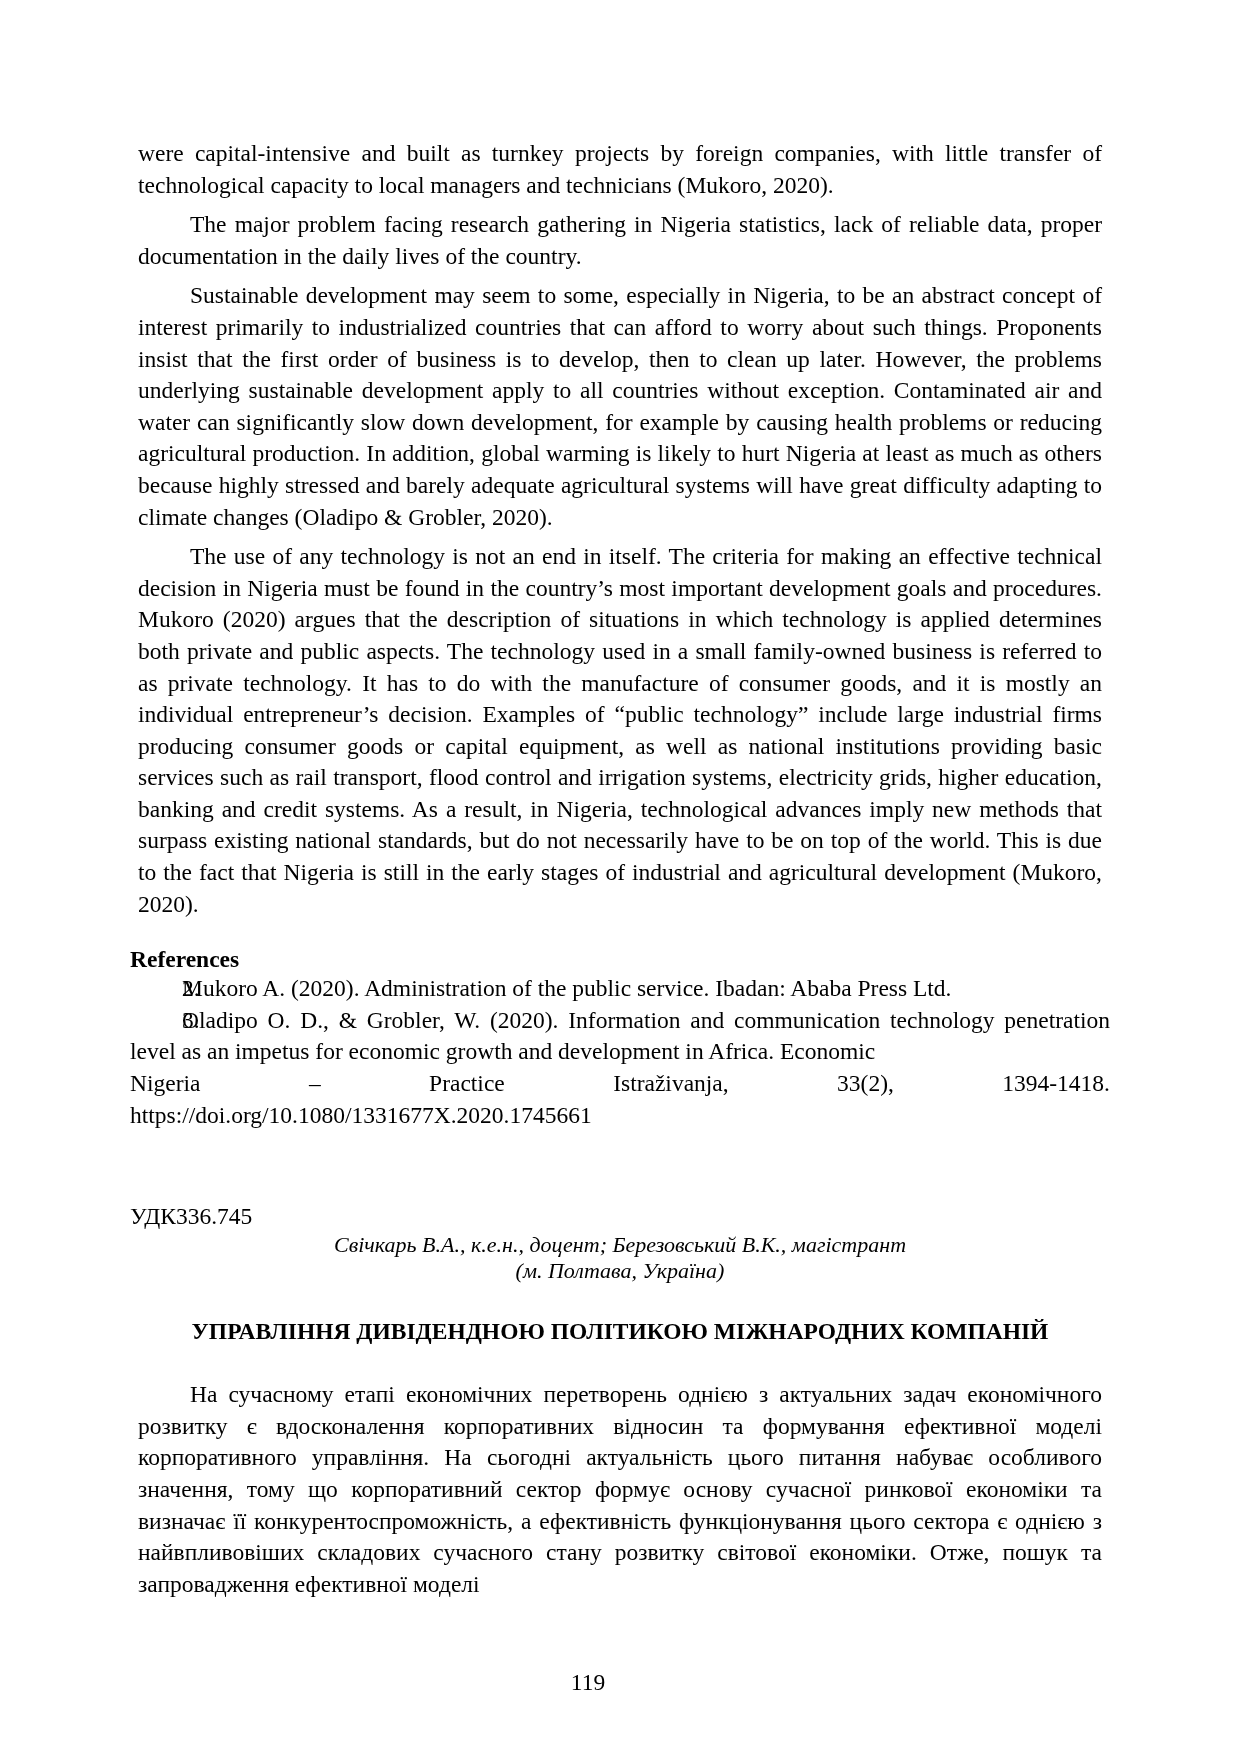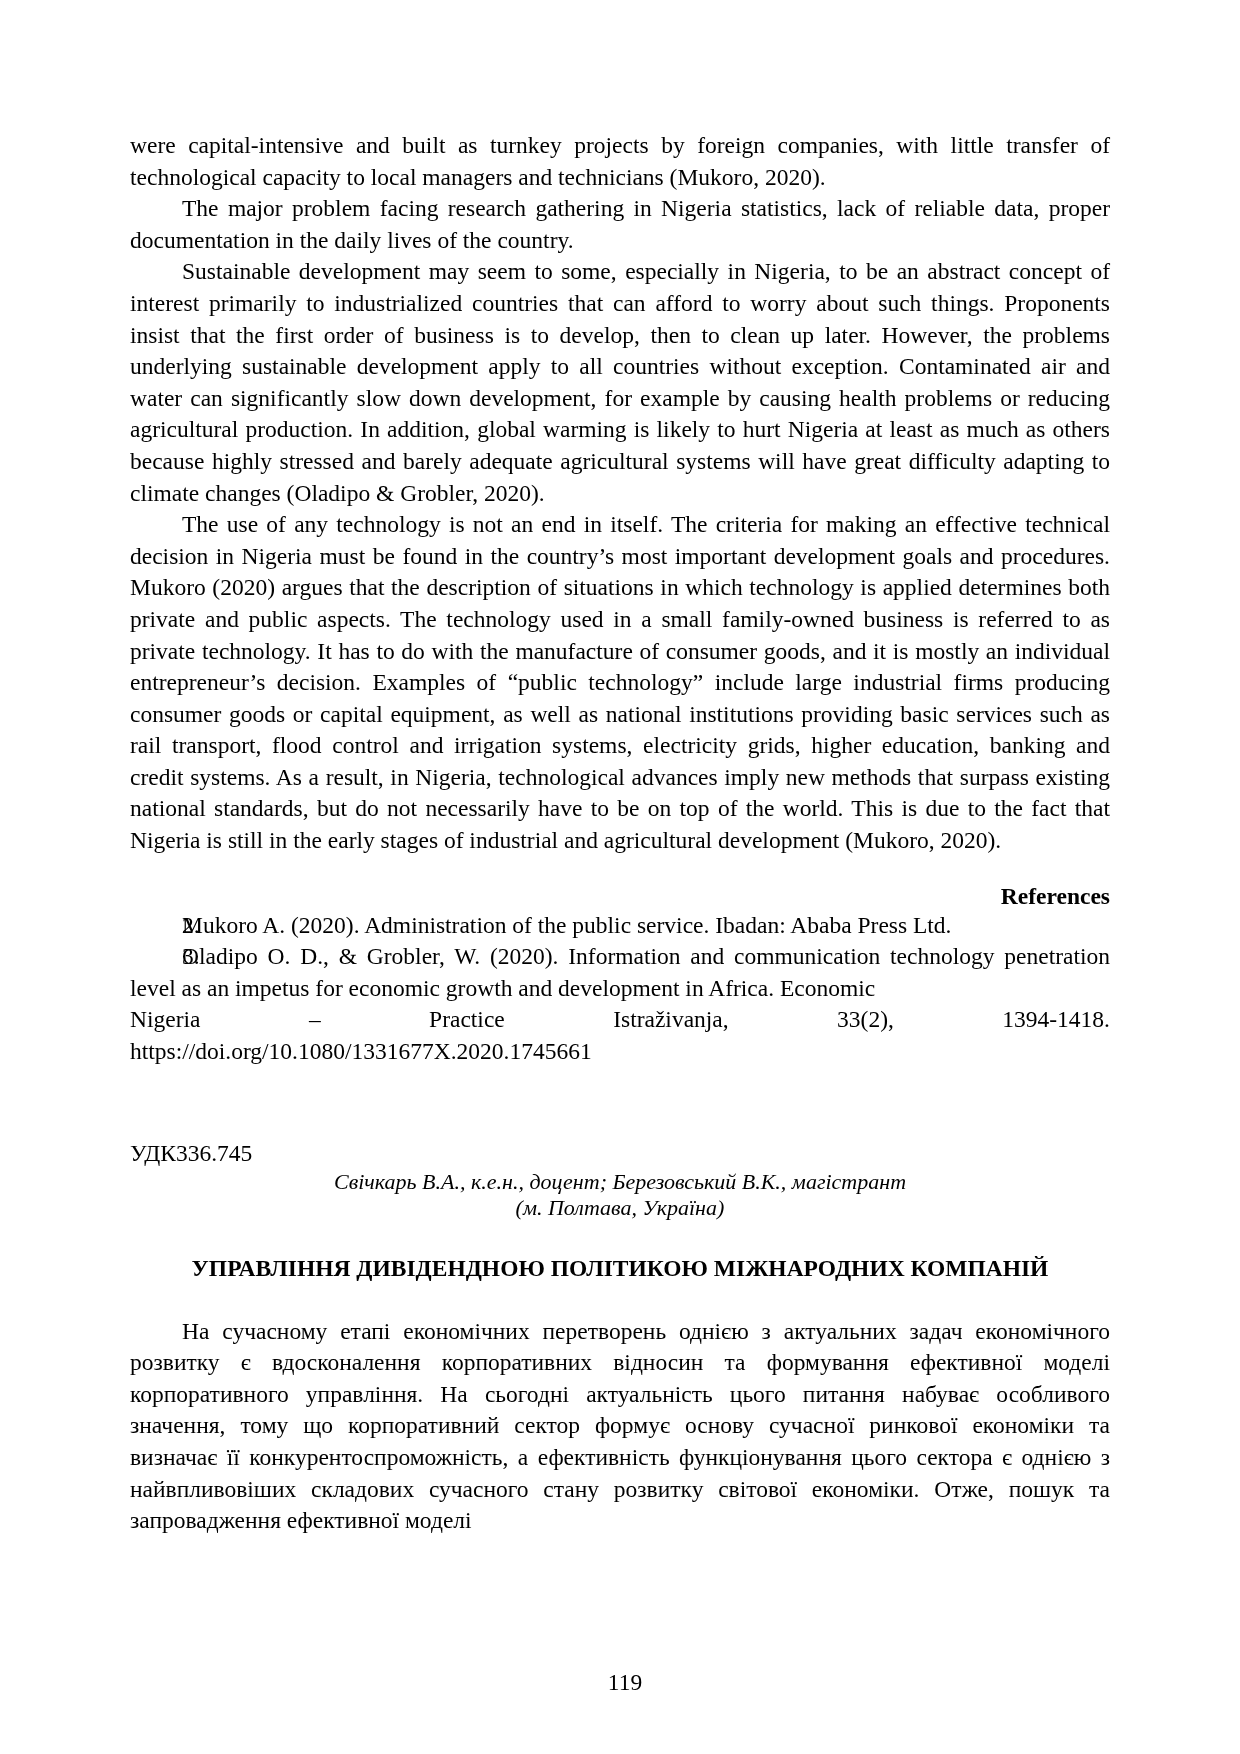"were capital-intensive and built as" p { margin: 0 -> 8px }
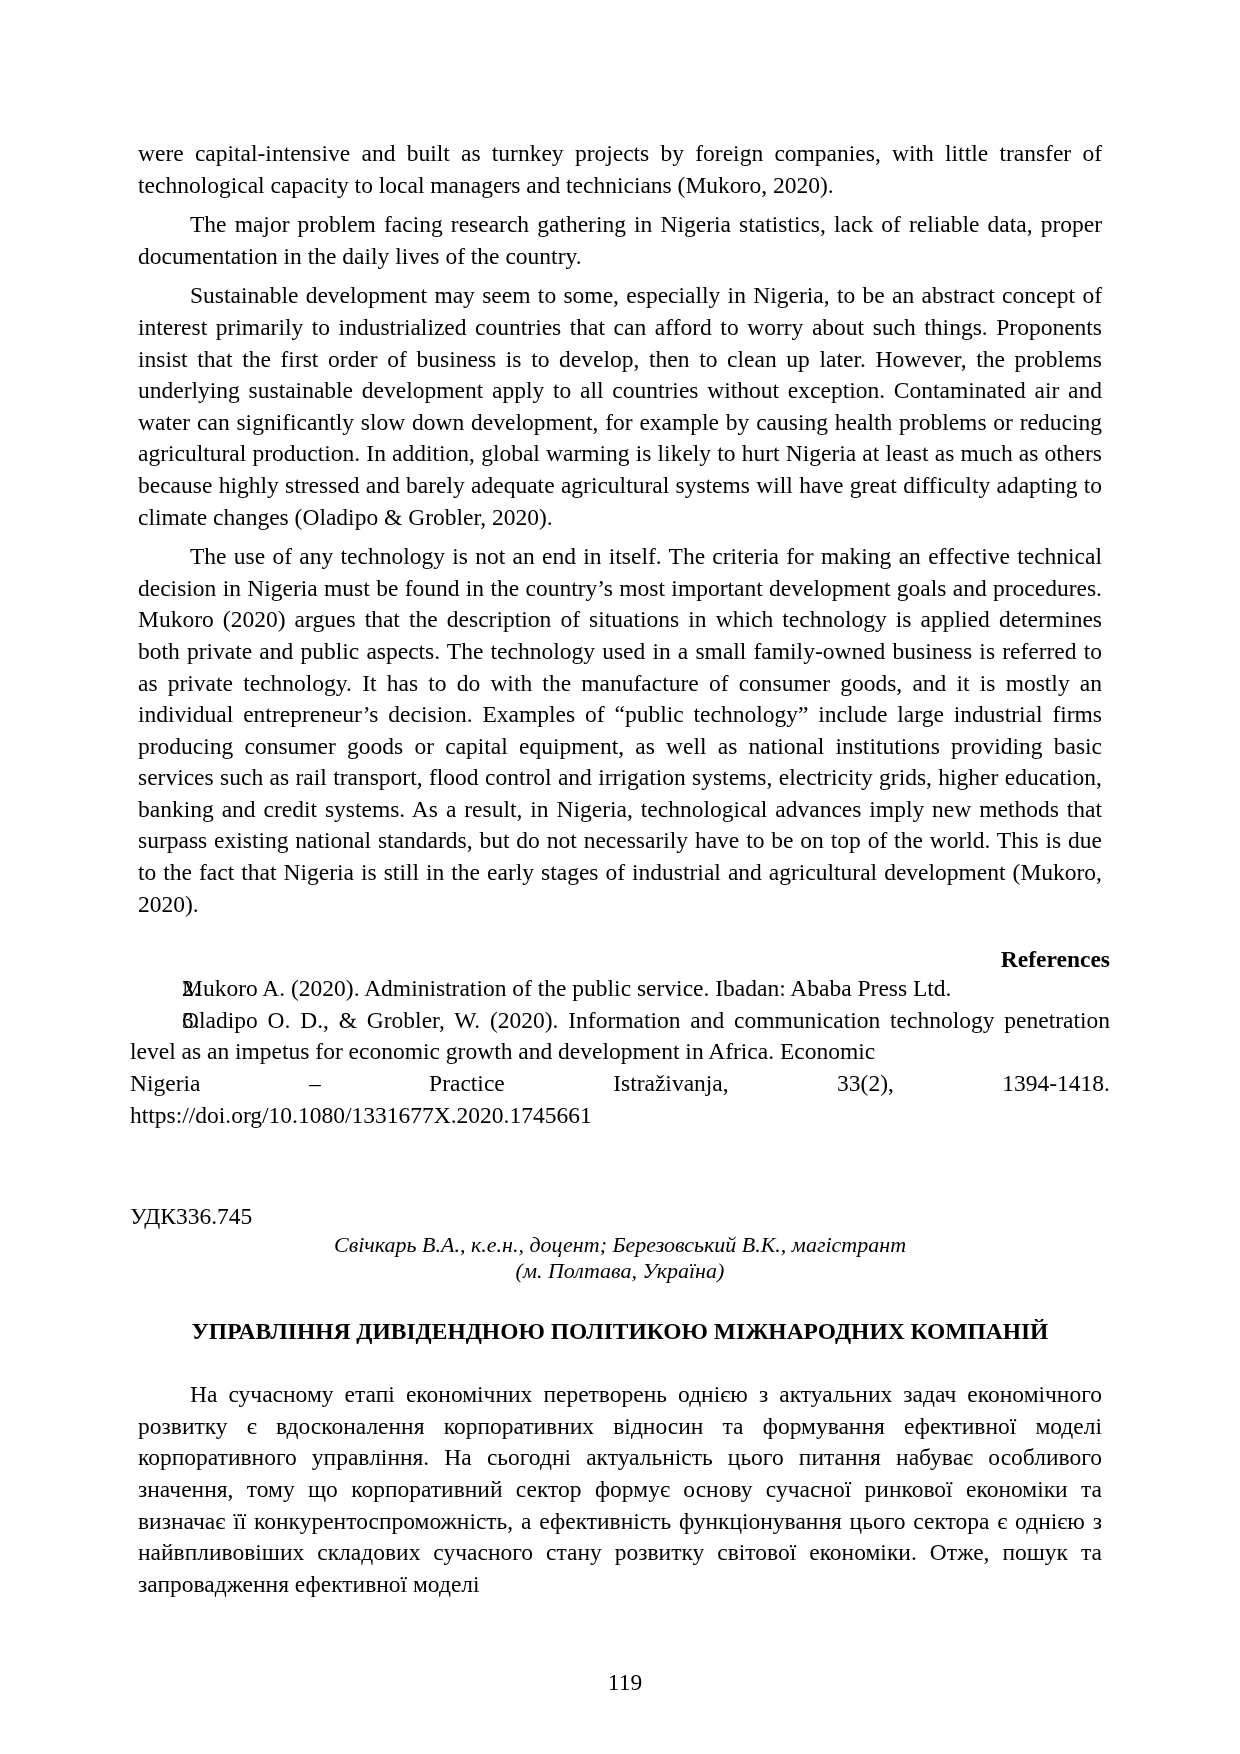"References" .refs-head { text-align: right -> left }
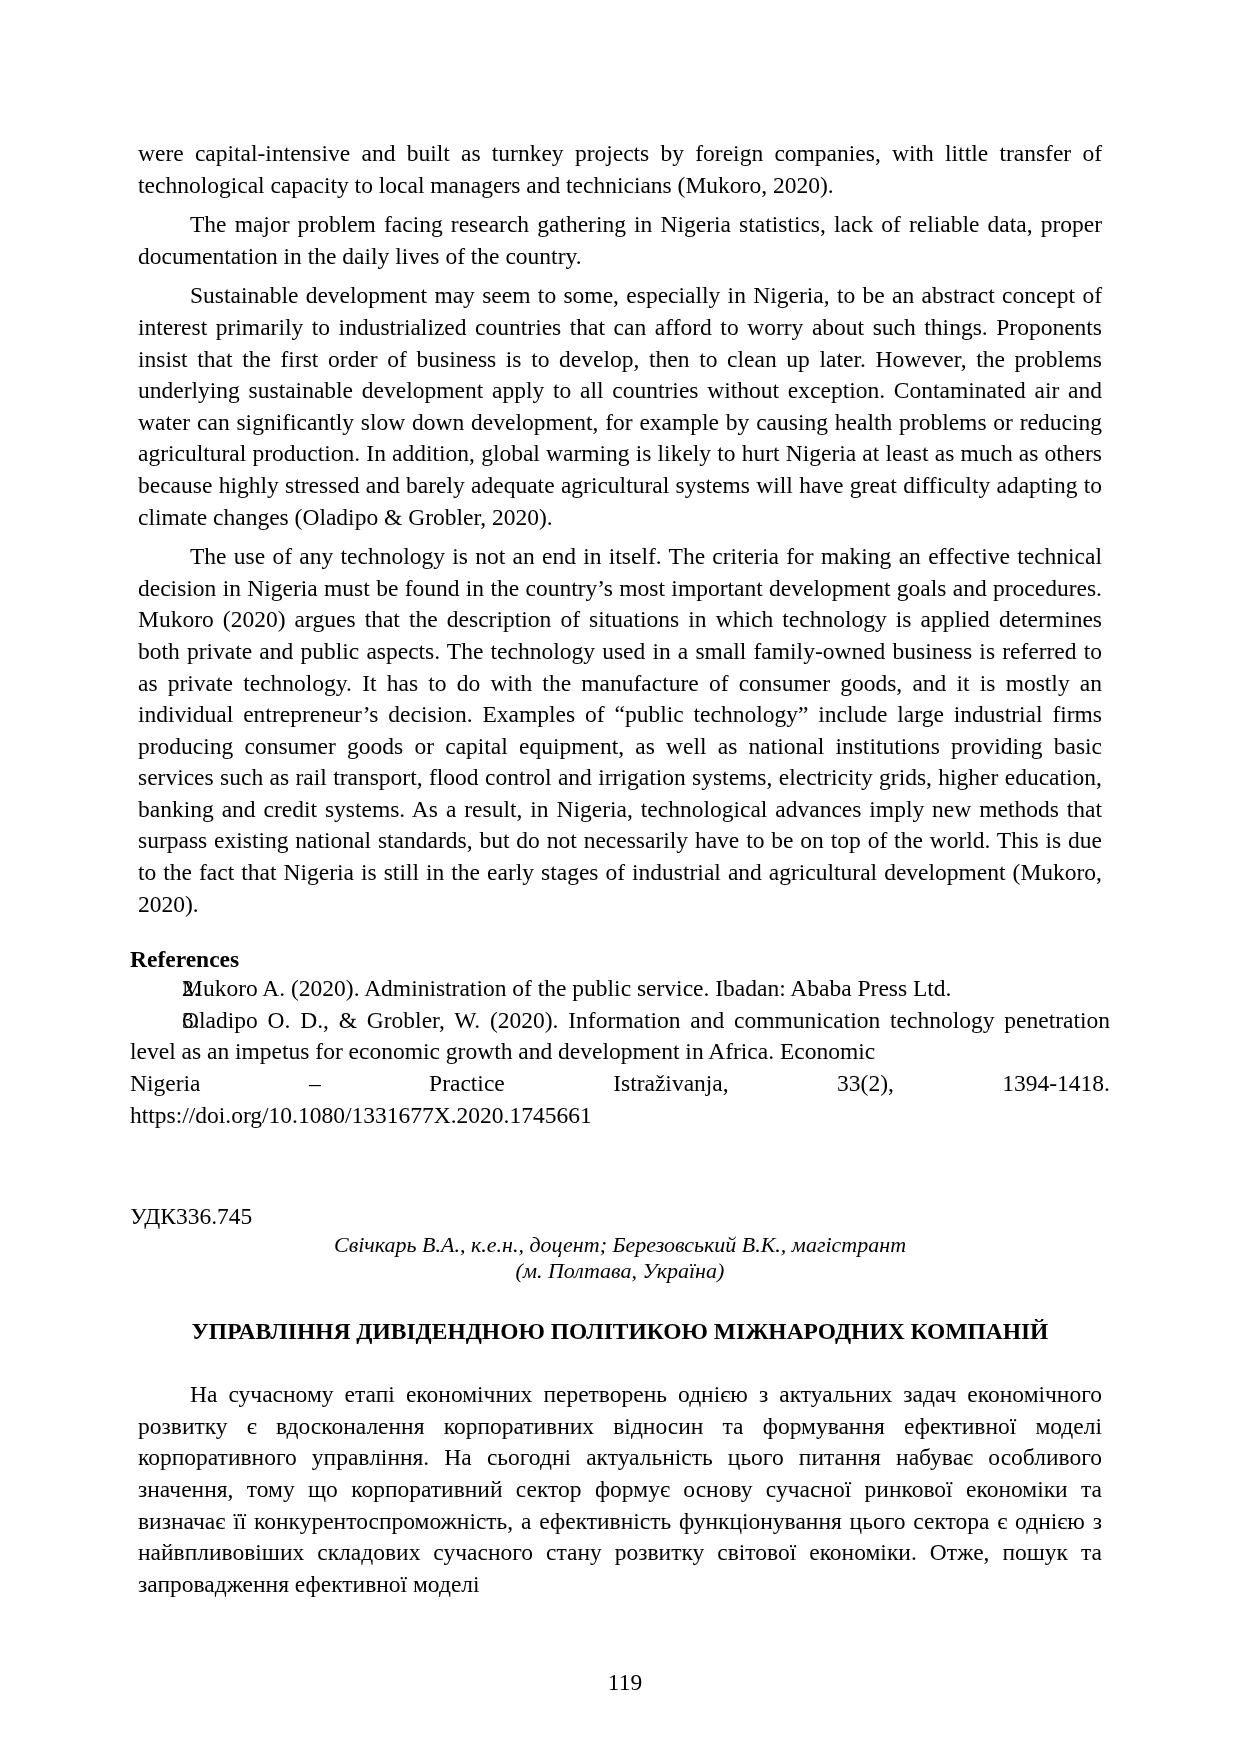"119" .page-number { padding-left: 37px -> none }
